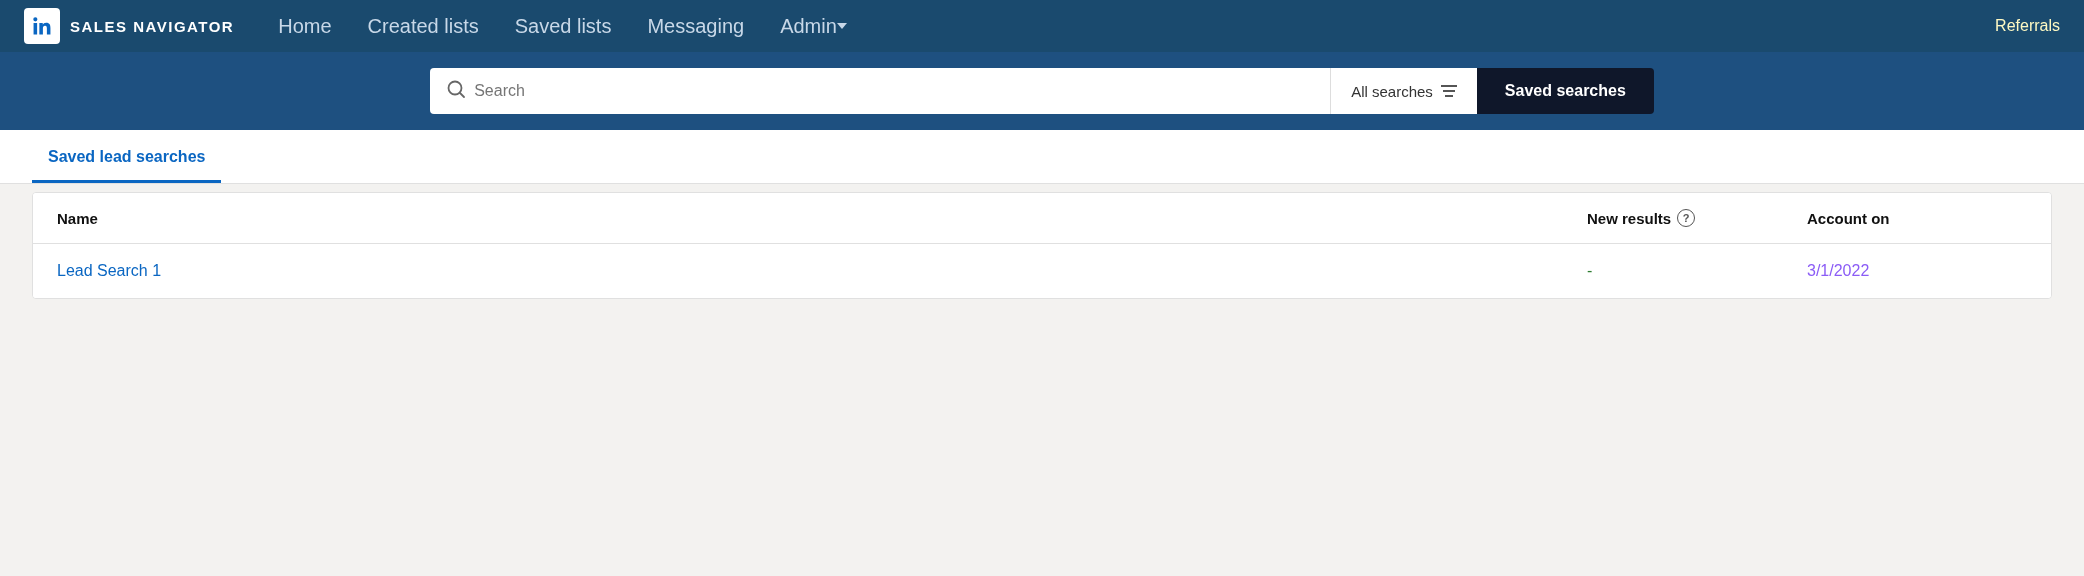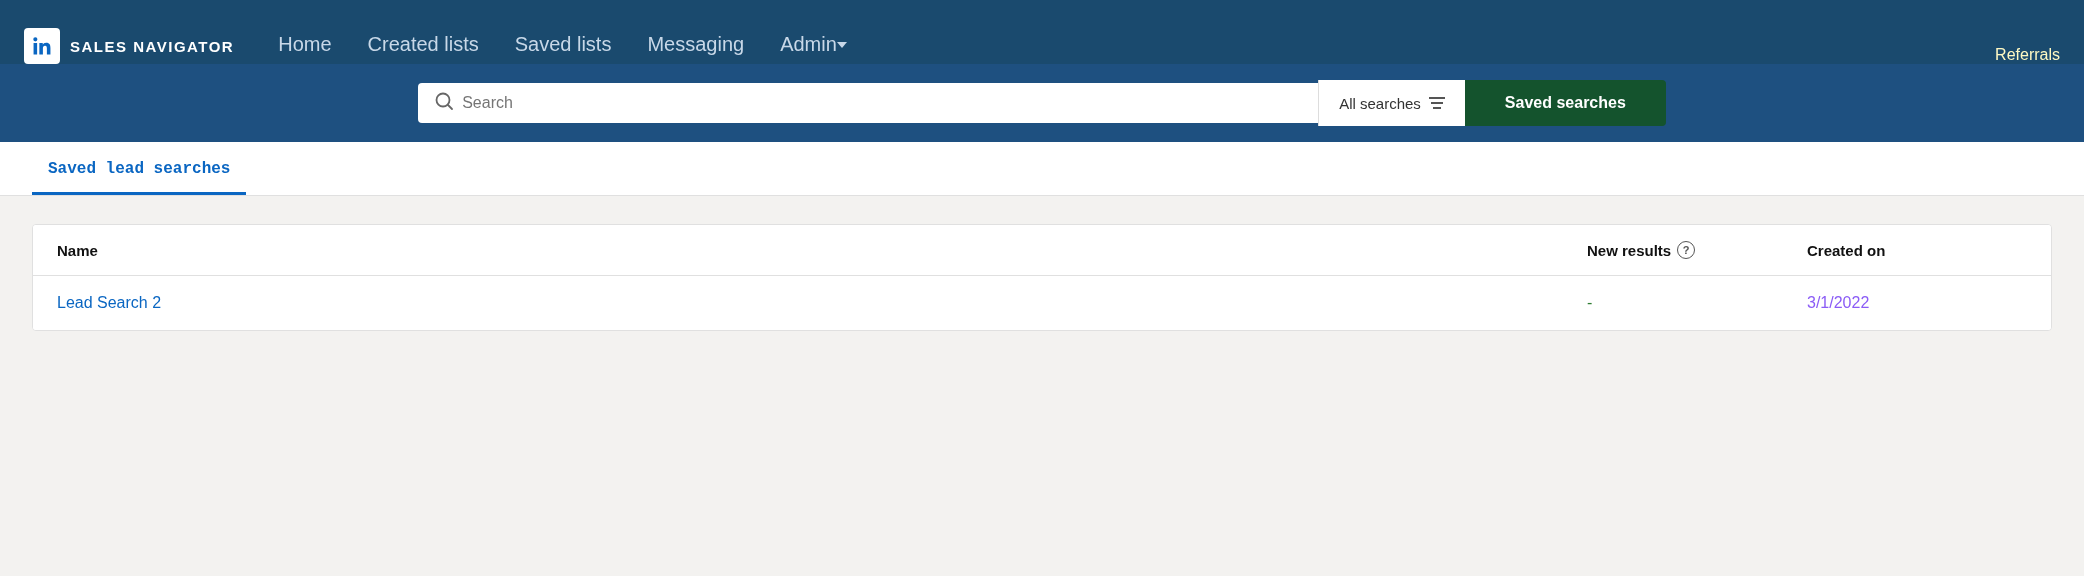"SALES NAVIGATOR" .navbar { align-items: flex-end -> center; height: 64px -> 52px }
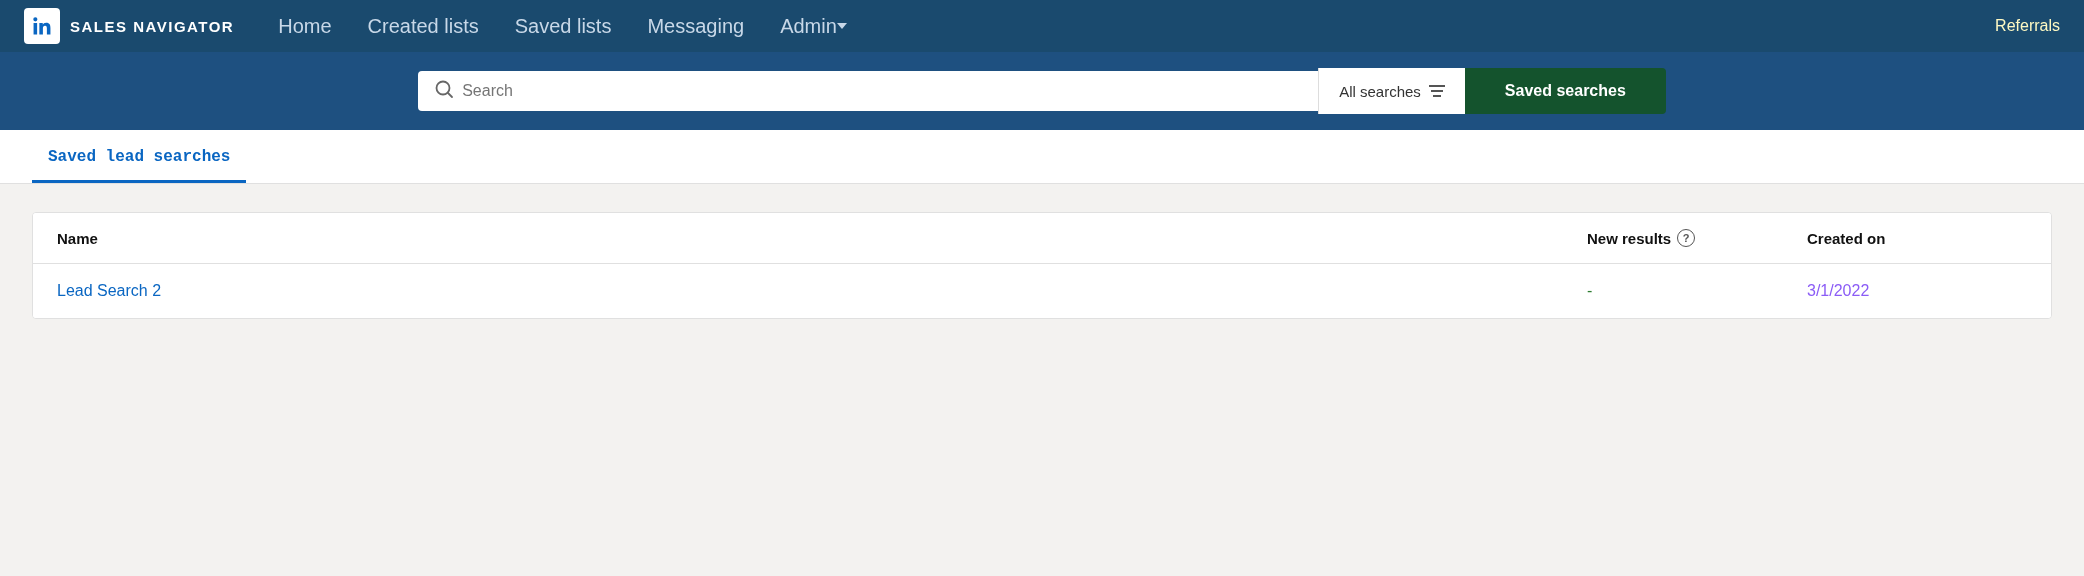"Search" .search-bar-container { height: 40px -> 46px }
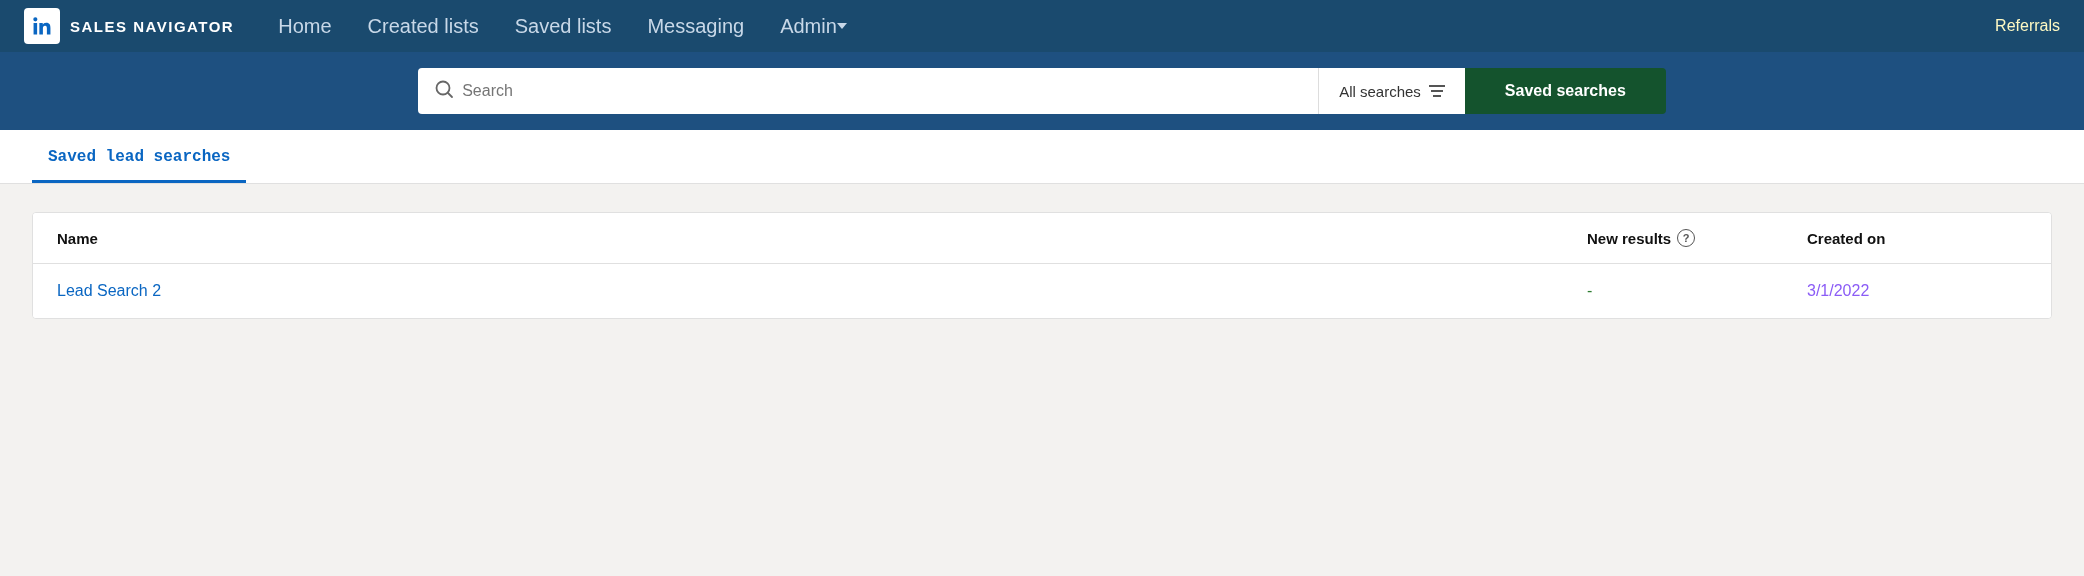"Saved searches" .saved-searches-btn { background: #14532d -> #0f172a; padding: 0 40px -> 0 28px }
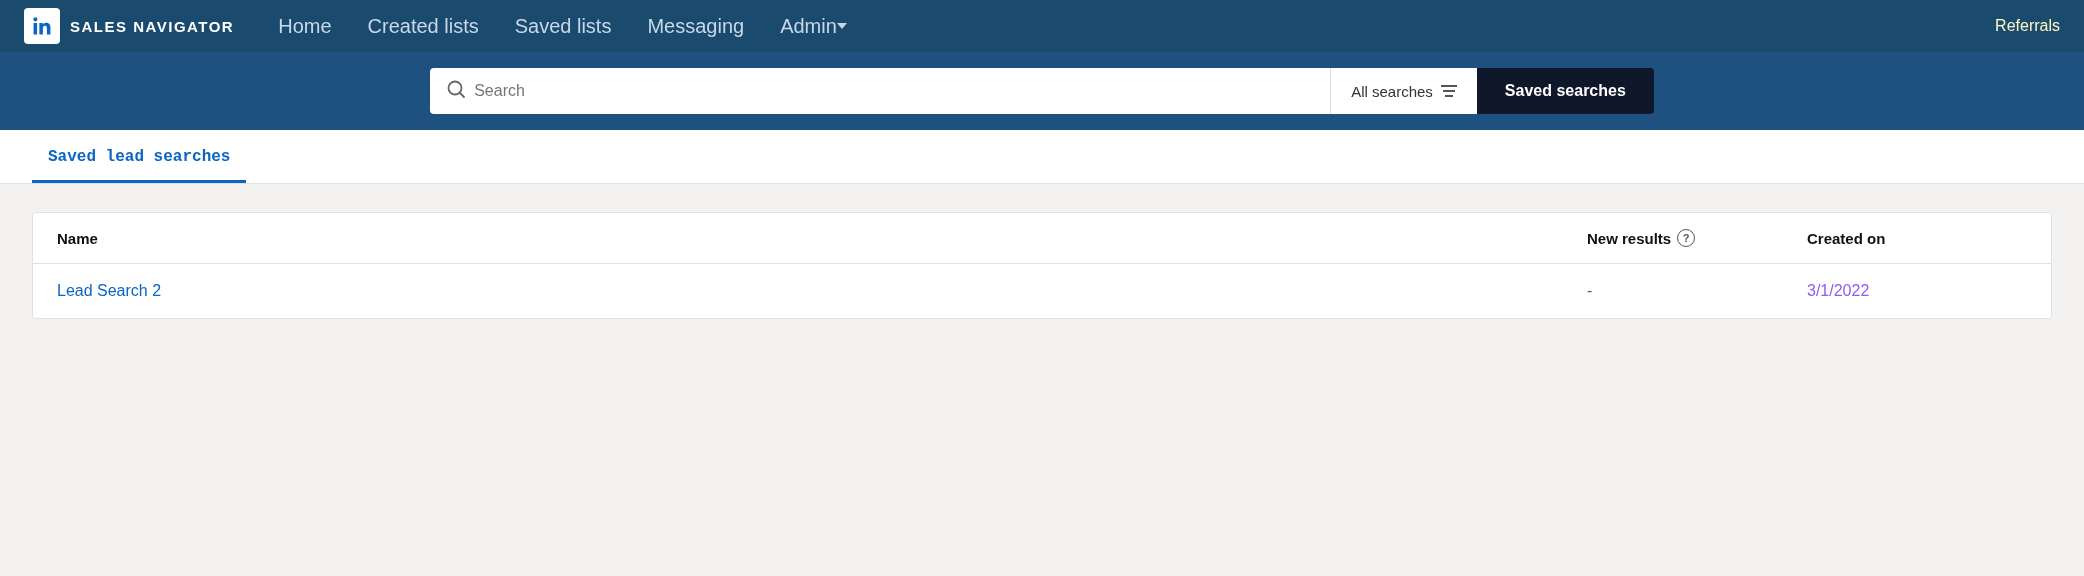"Saved lead searches" .tabs-area { font-family: Liberation Mono, monospace -> none }
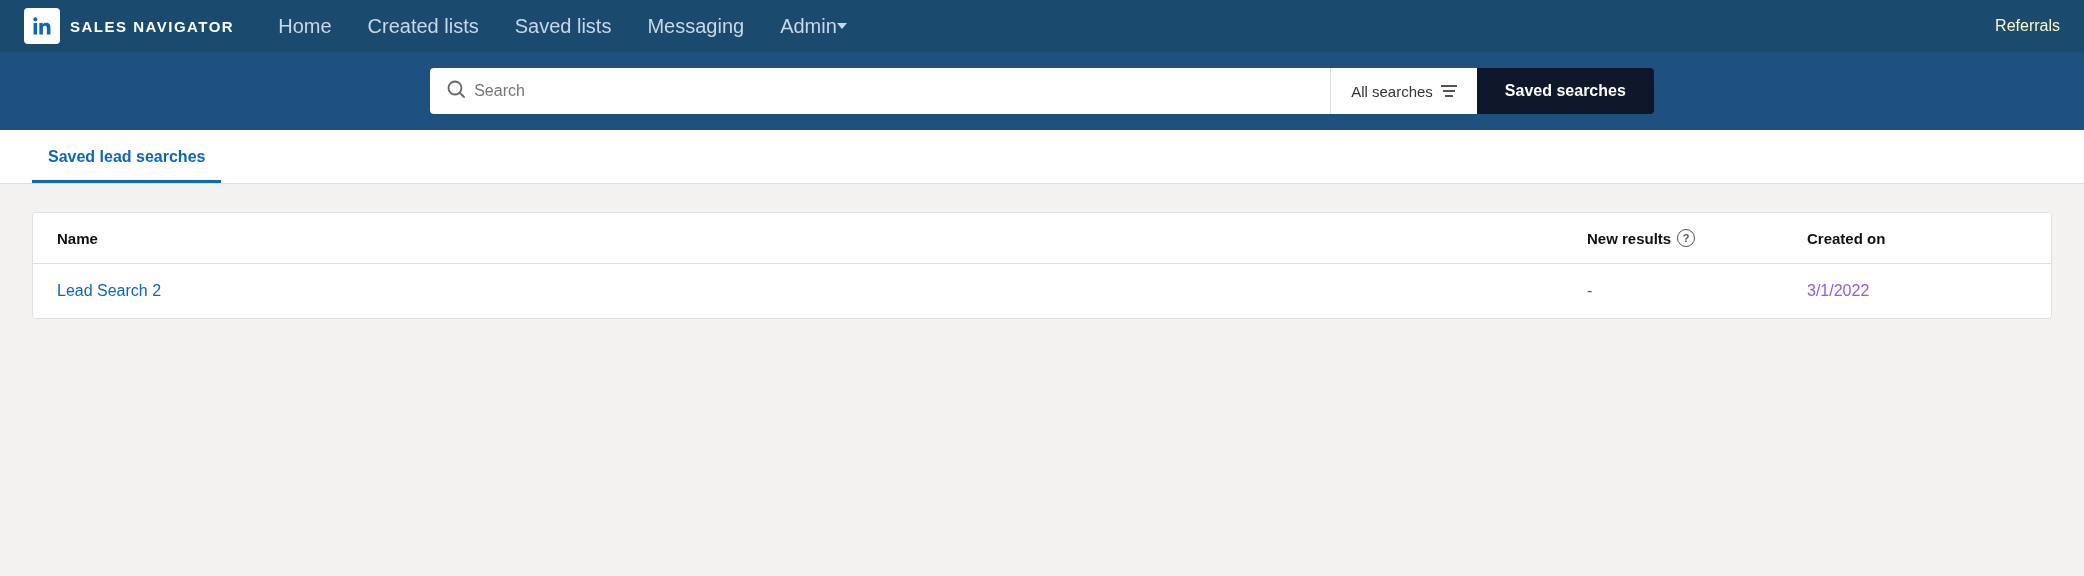"Name" .main-content { padding: 28px 32px -> 8px 32px }
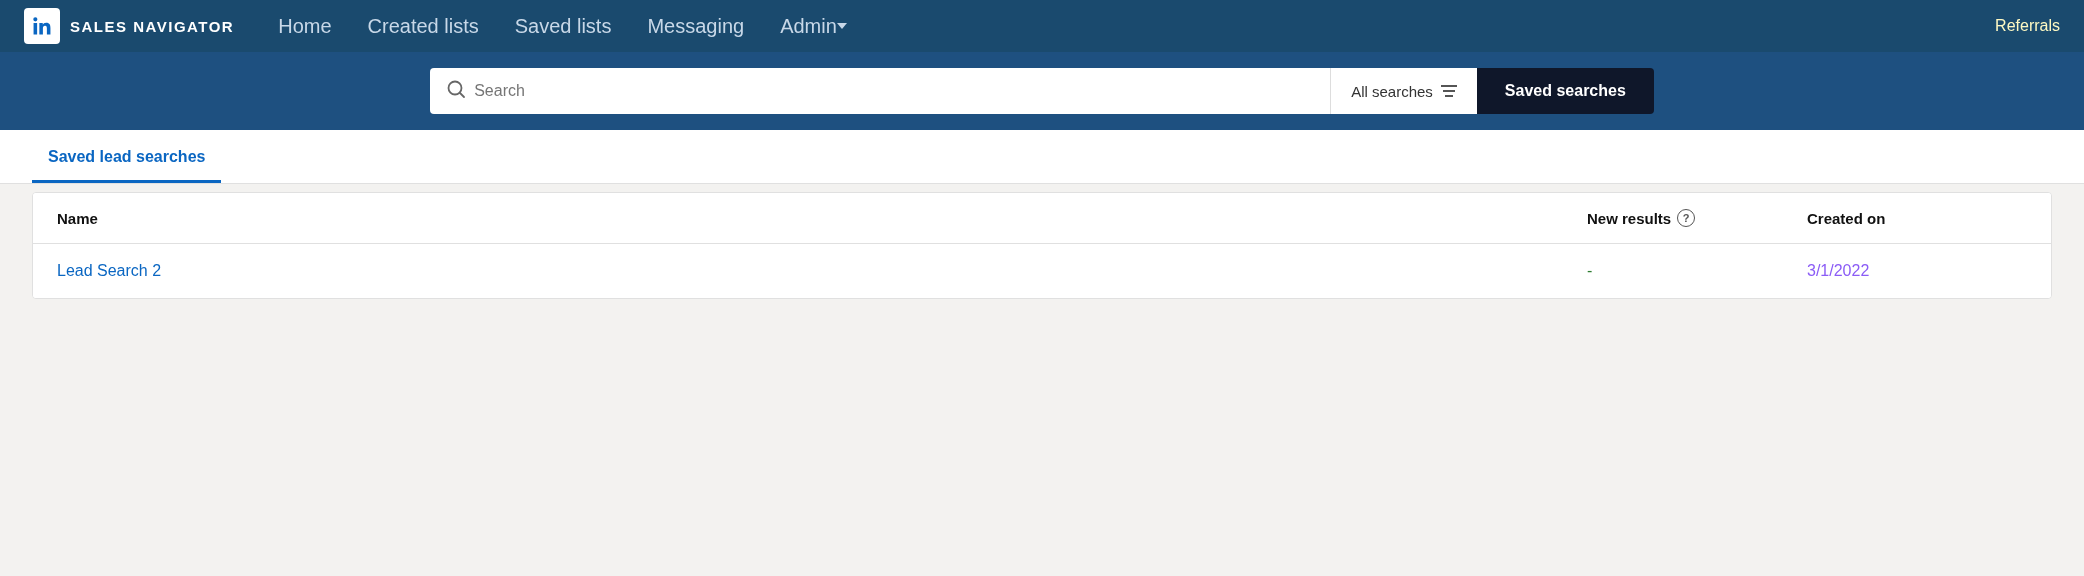"Created on" span { text: Created -> Account }
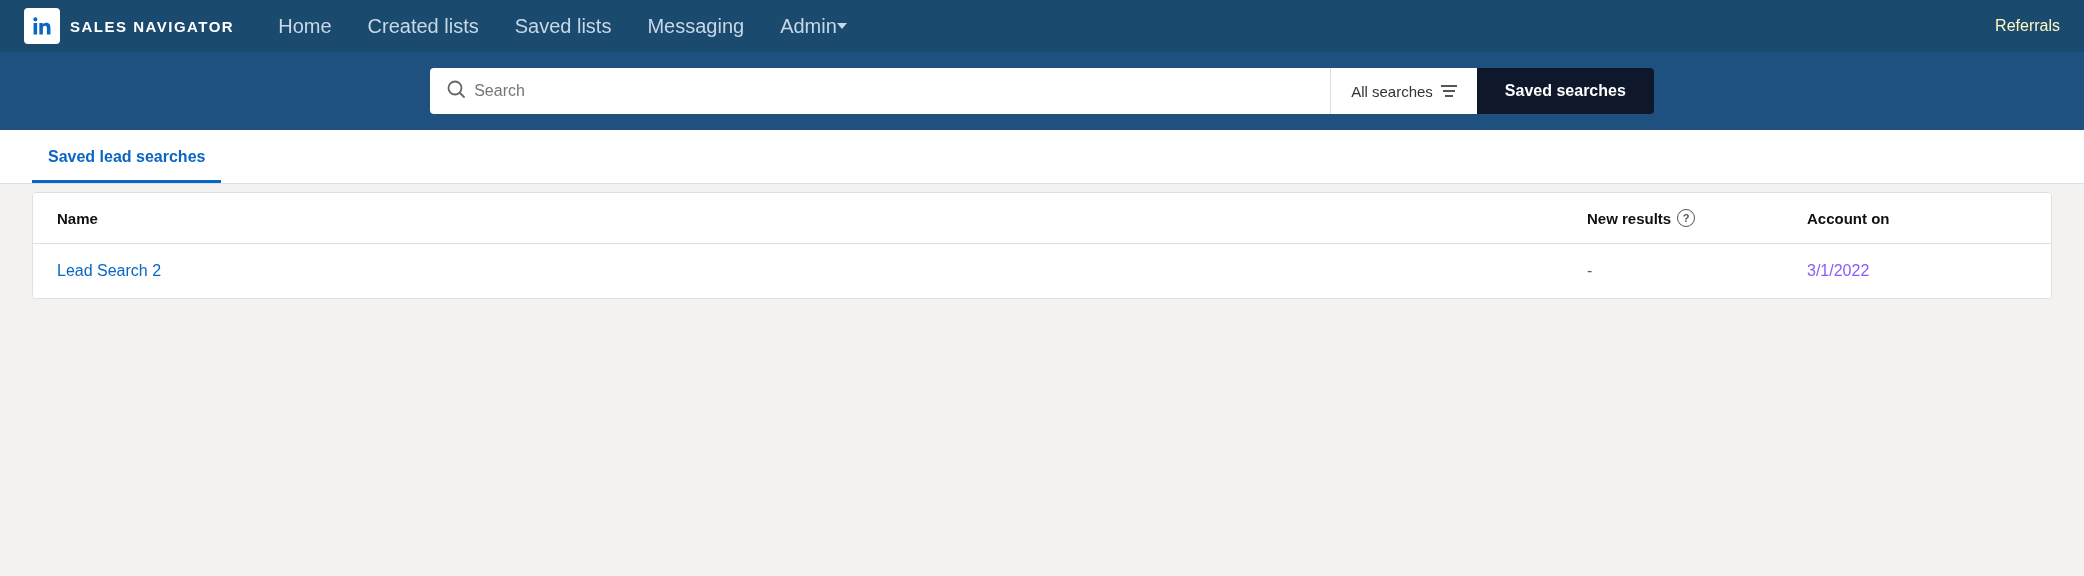"Lead Search 2" a.lead-name-link { text: 2 -> 1 }
